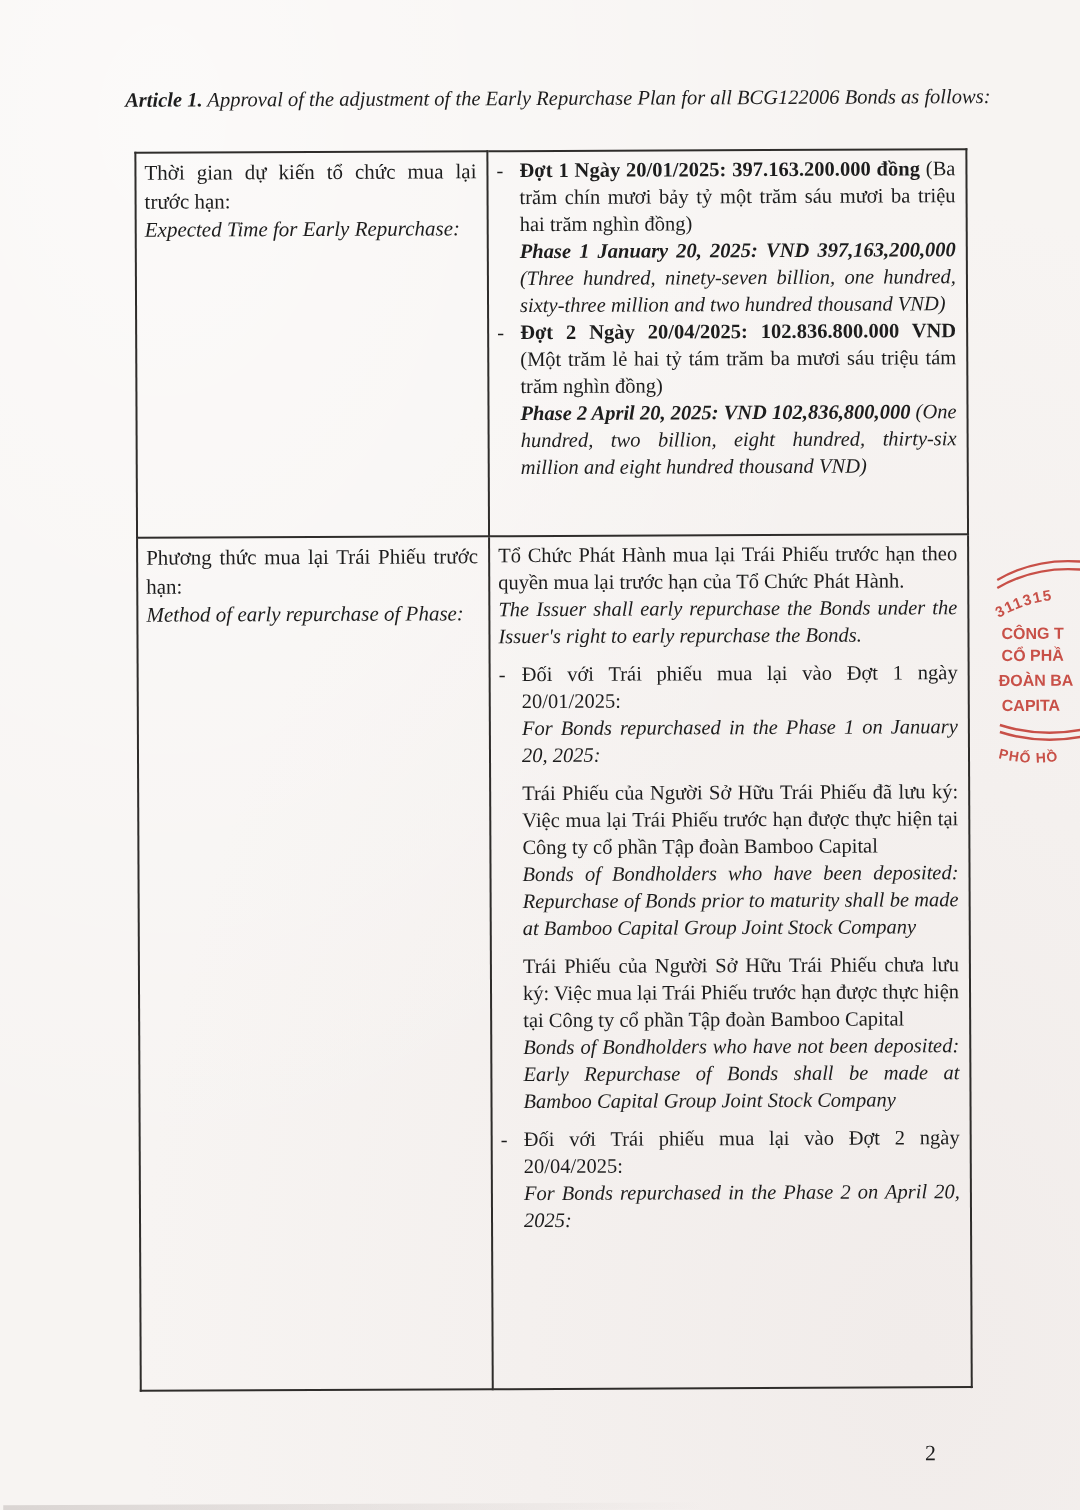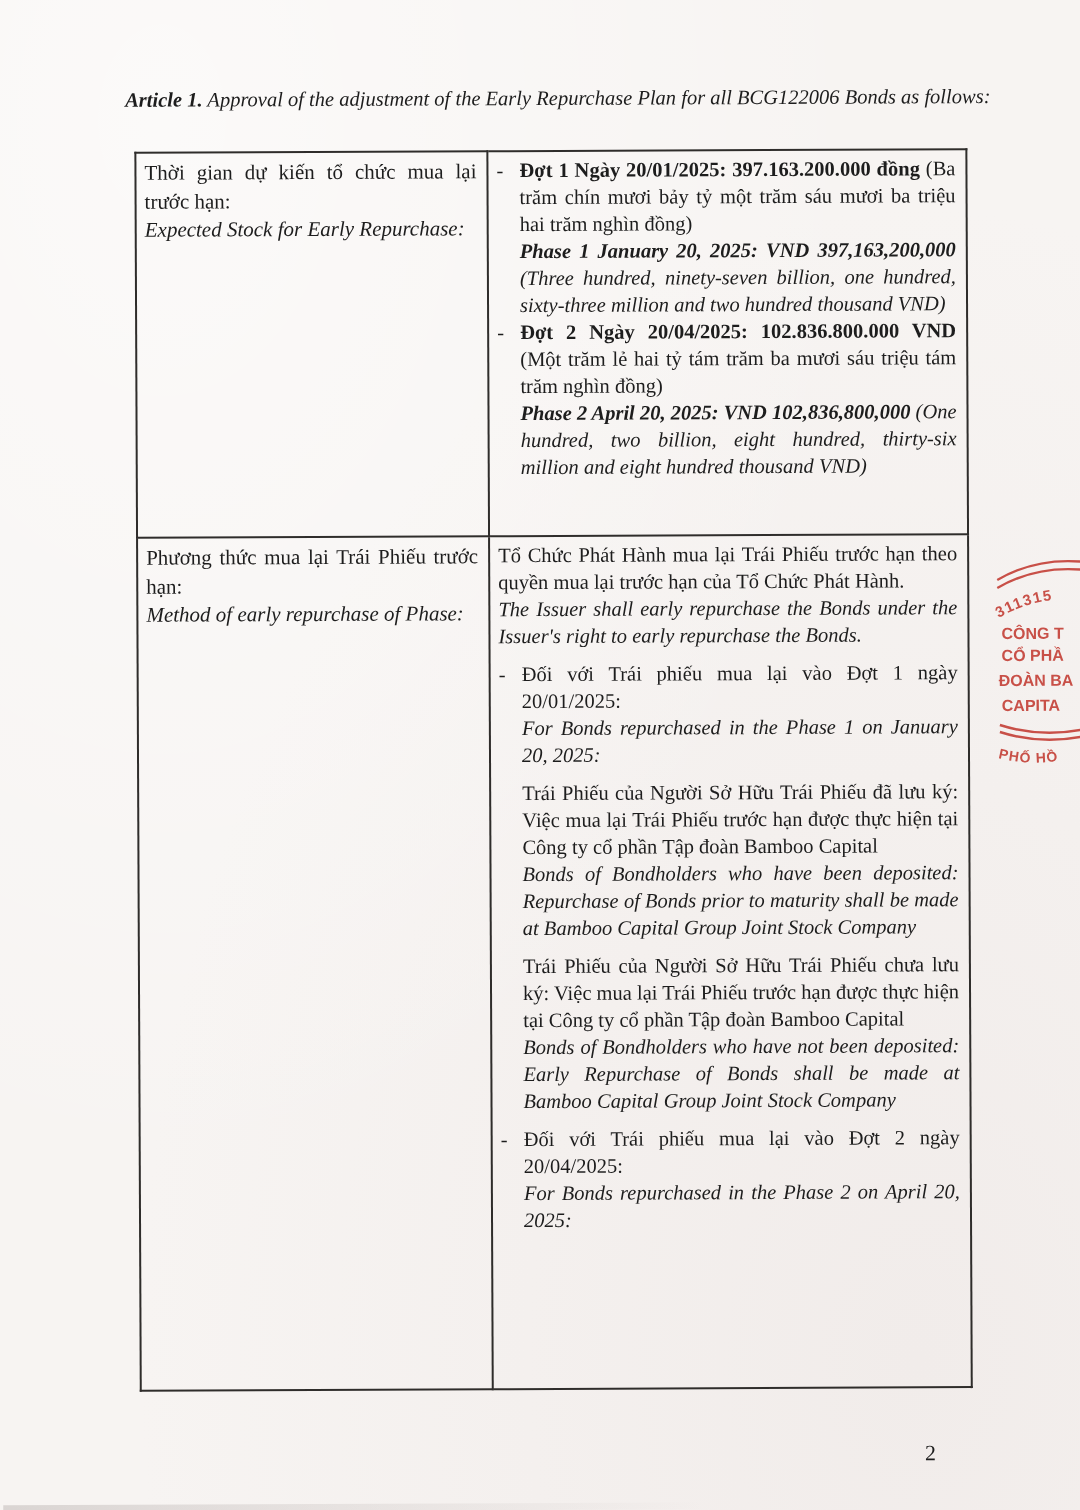"Expected Stock for Early Repurchase:" p.en { text: Stock -> Time }
